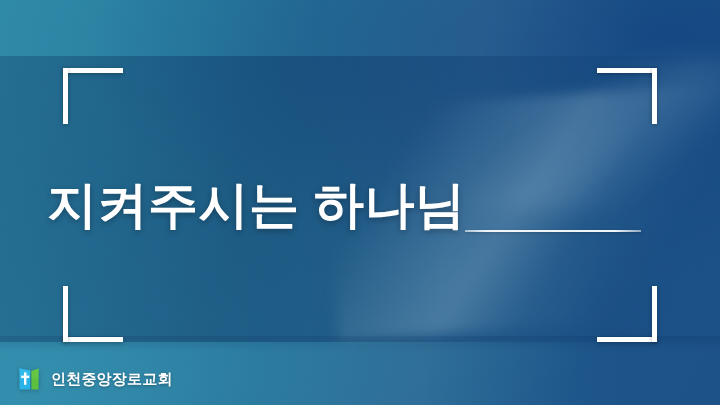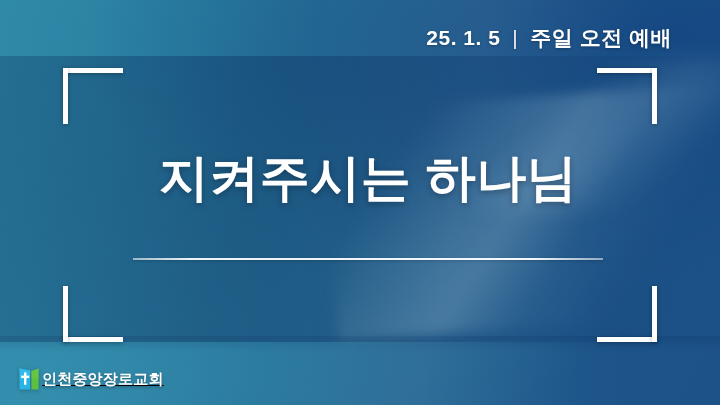"25. 1. 5" div { html: <div> <span>25. 1. 5</span> <span>|</span> <span>주일 오전 예배</span> </div> -> none }
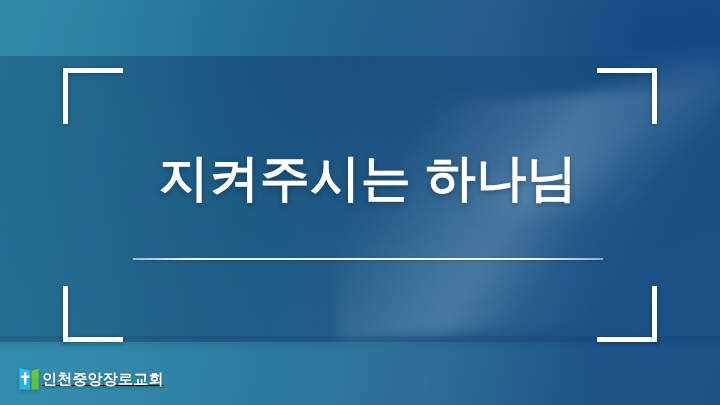"지켜주시는 하나님" #center-block { flex-direction: column -> row; left: 71px -> 47px }
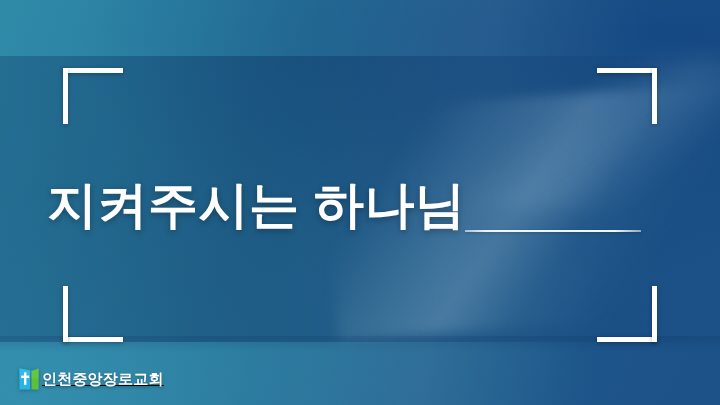"인천중앙장로교회" #church-logo { gap: none -> 9px; text-decoration: underline -> none }
